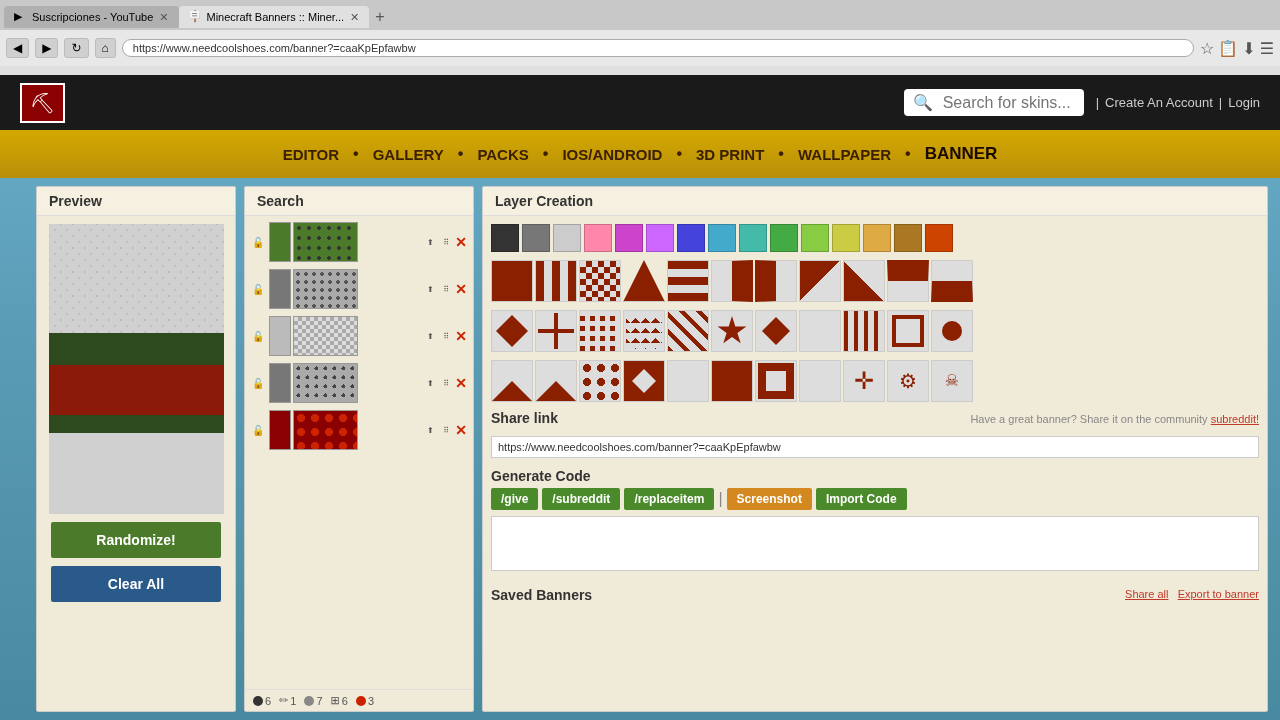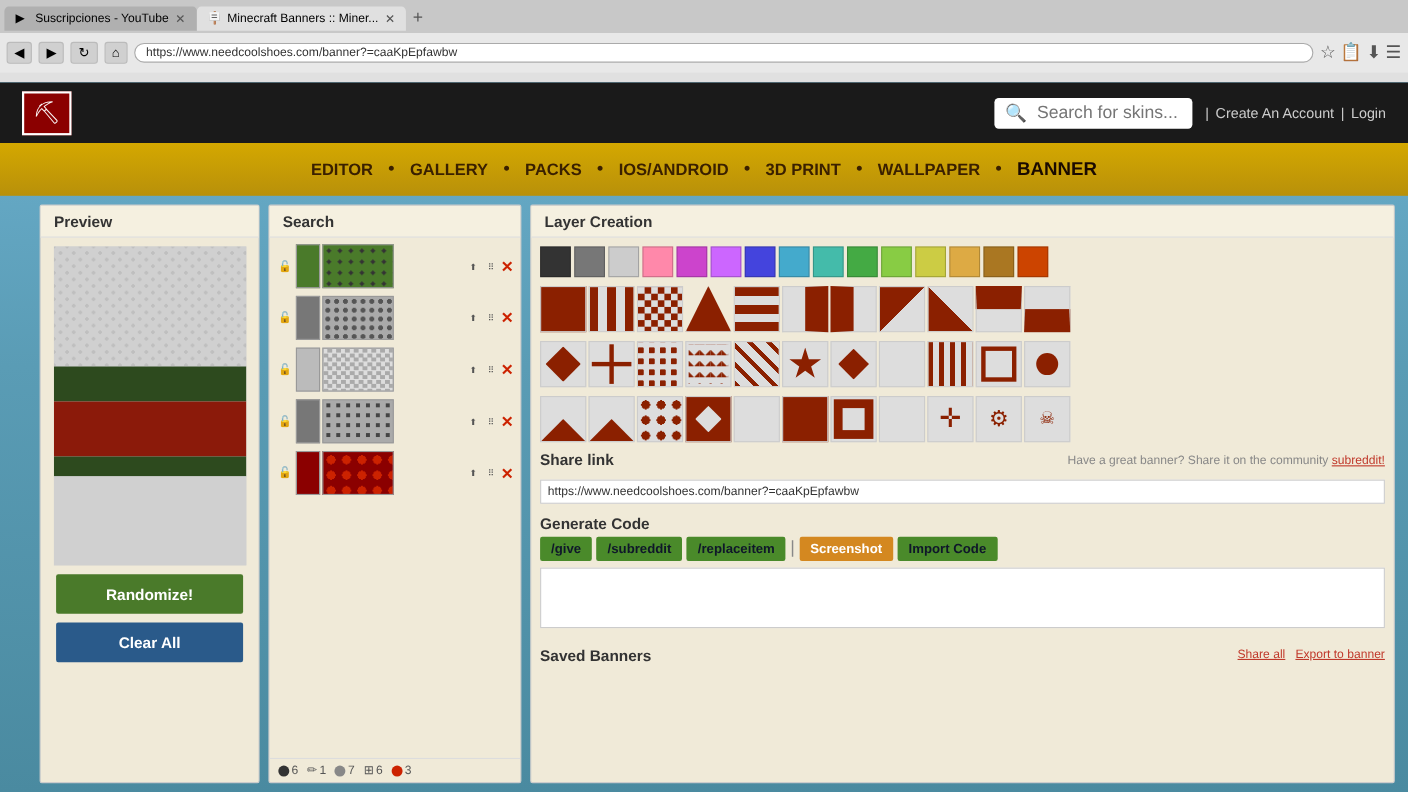"/give" .gen-btn-green { color: #0f172a -> #ffffff }
